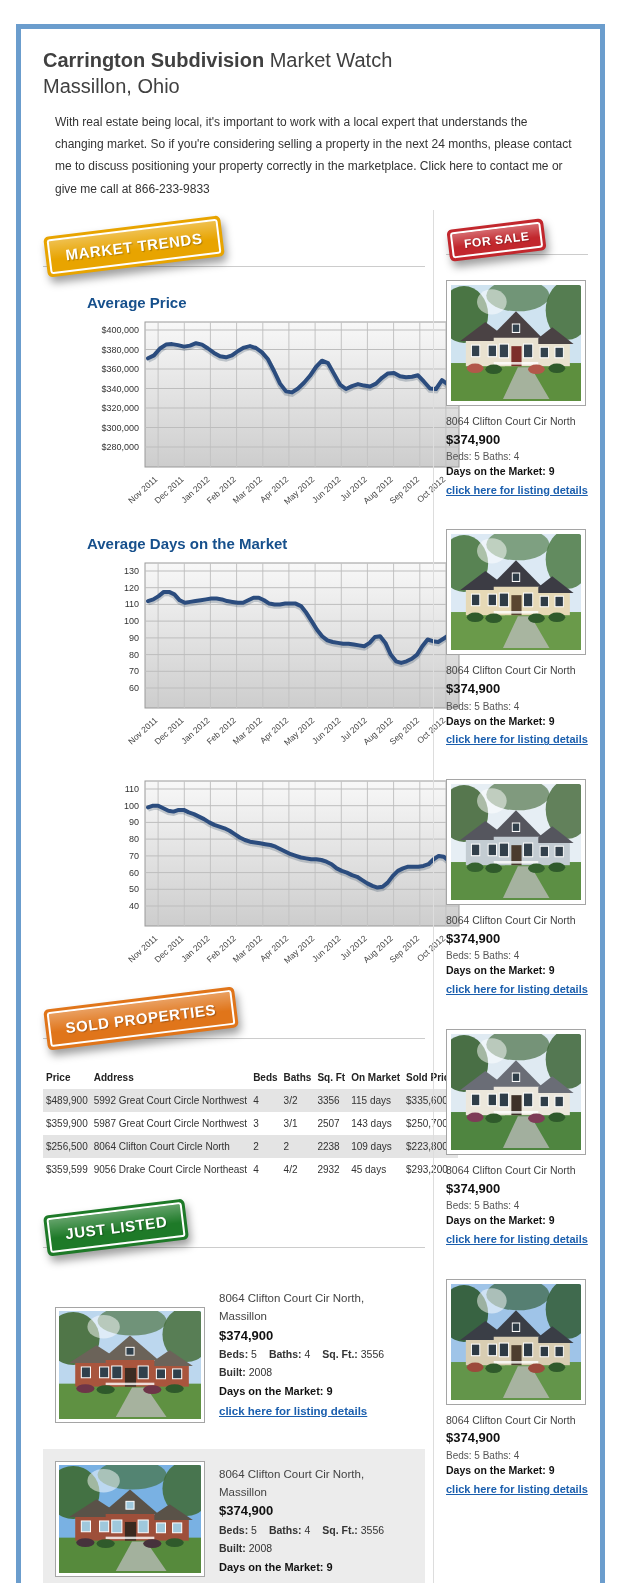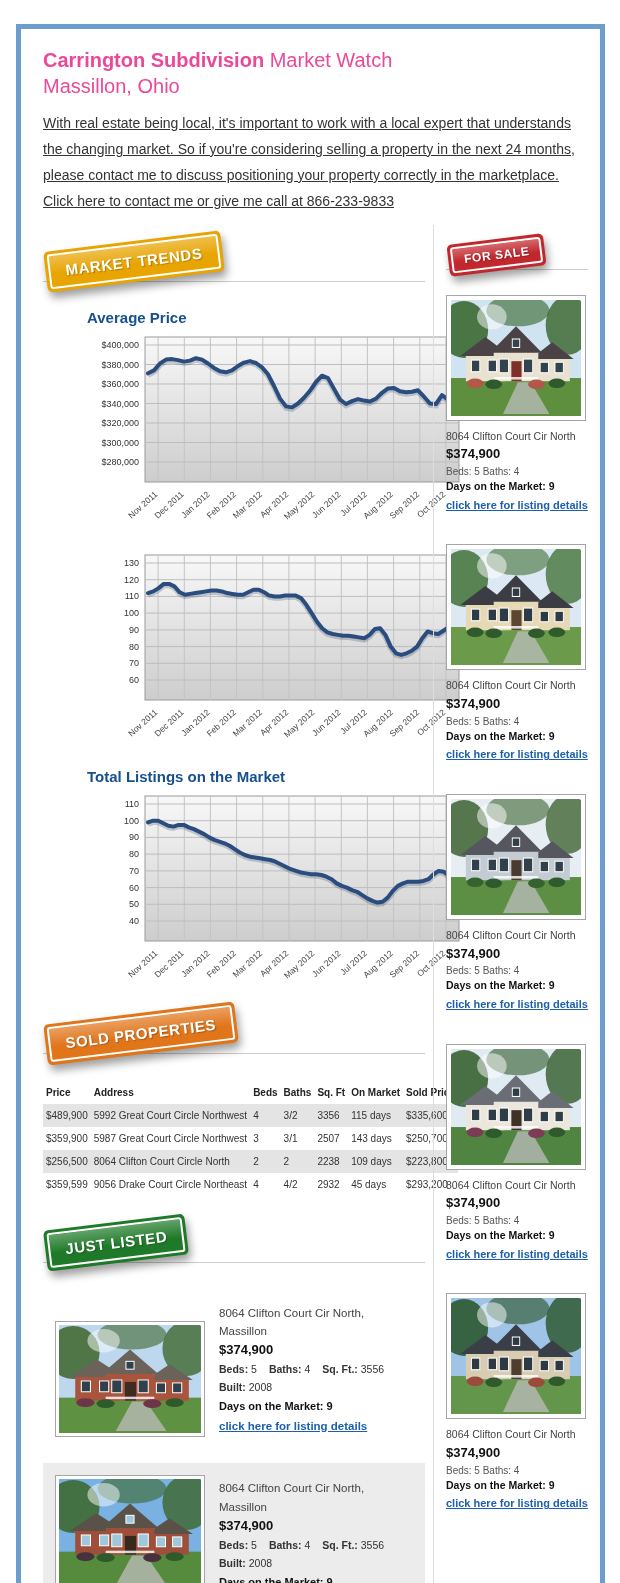"Carrington Subdivision Market Watch" .title { color: #ec4899 -> #404040 }
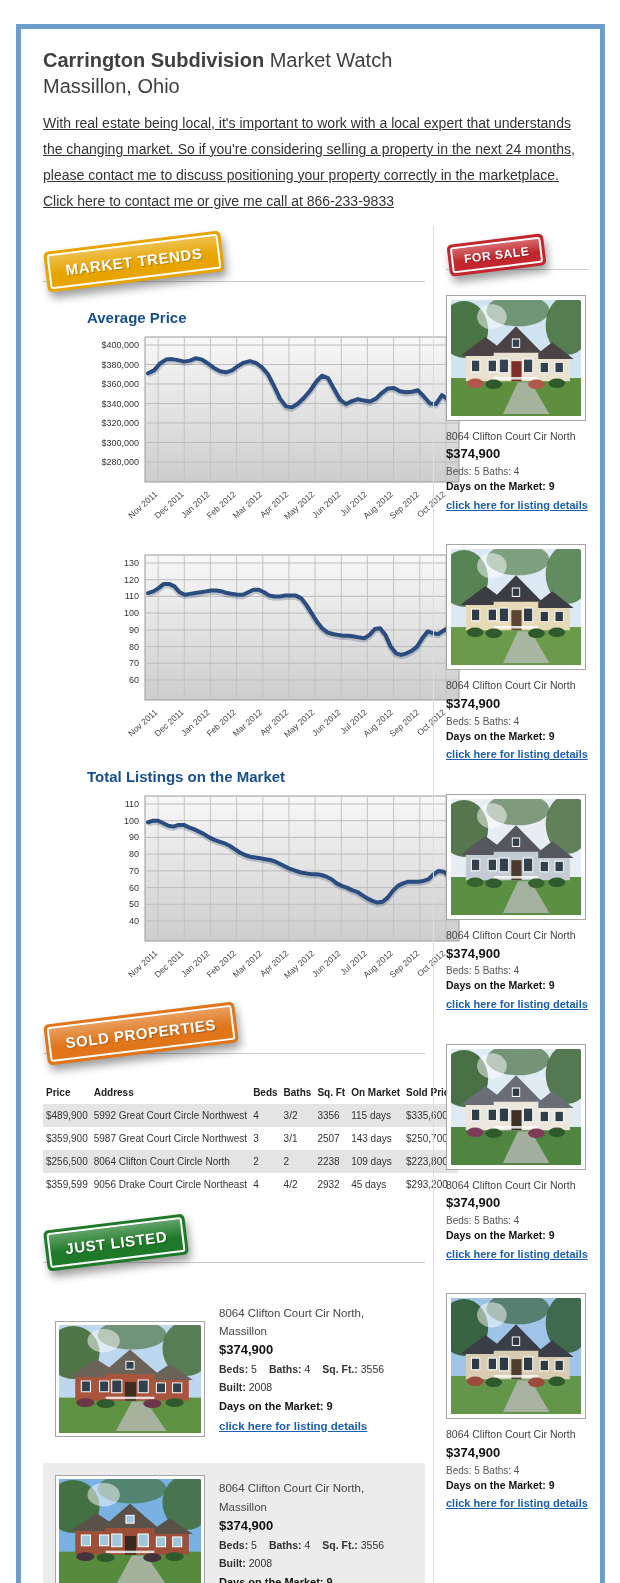"With real estate being local," .intro { font-size: 14px -> 12px; margin: 12px 0 6px 0 -> 12px 0 6px 12px; text-decoration: underline -> none }
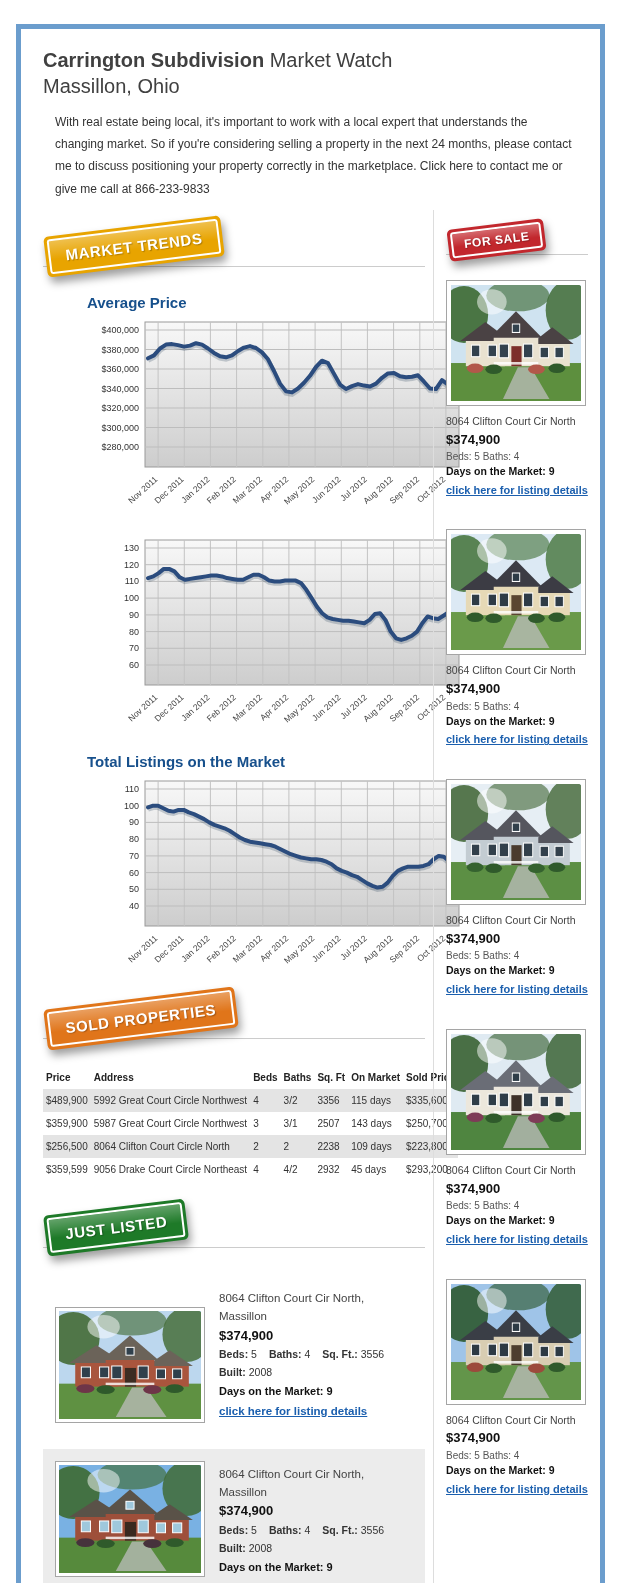"Average Days on the Market" div.chart-title { html: none -> <div>Average Days on the Market</div> }
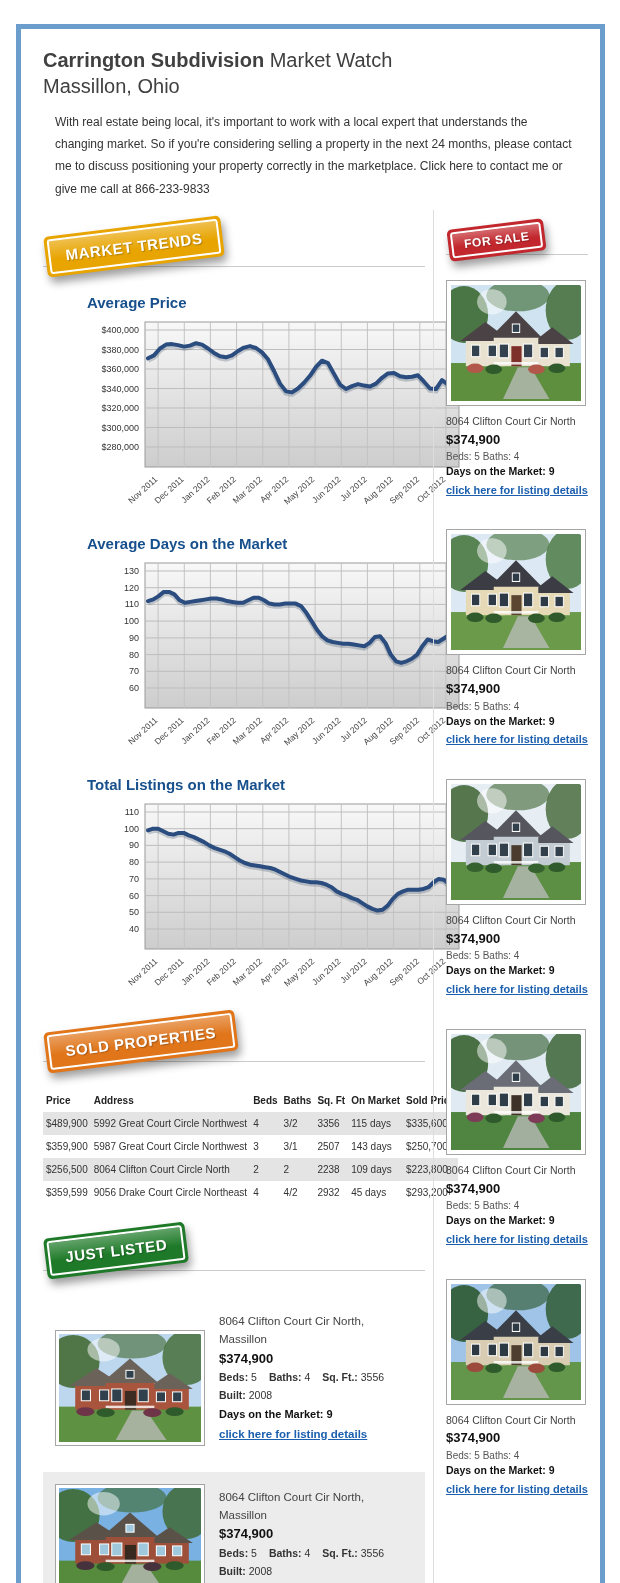"Total Listings on the Market" div.chart-title { html: <div>Total Listings on the Market</div> -> none }
